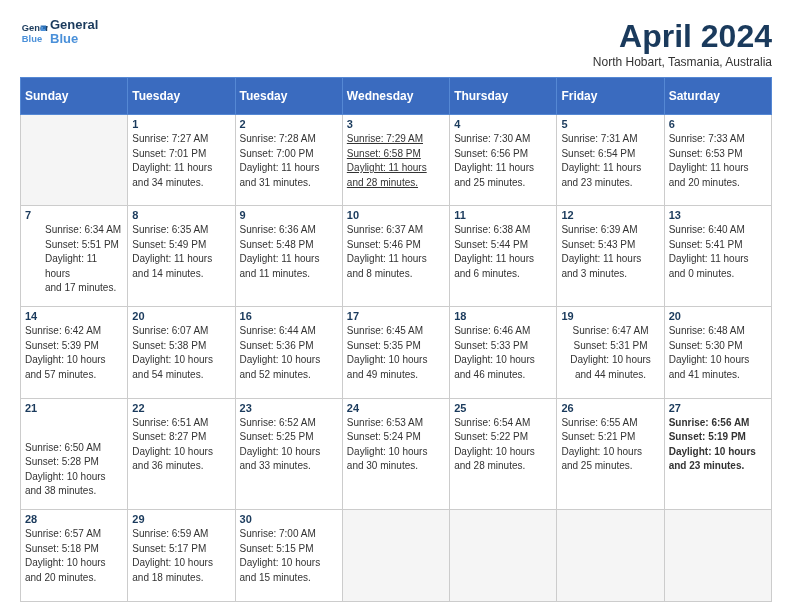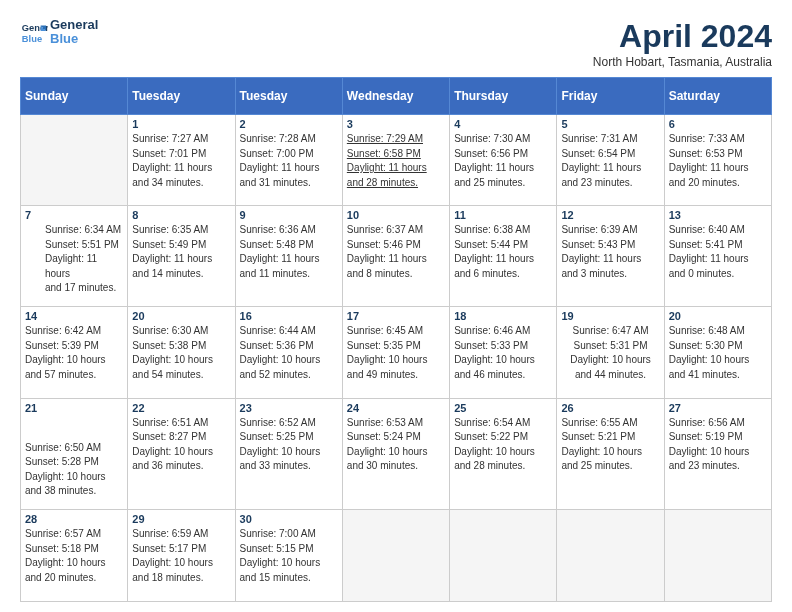"Sunrise: 6:30 AM" div.day-info { text: 6:30 -> 6:07 }
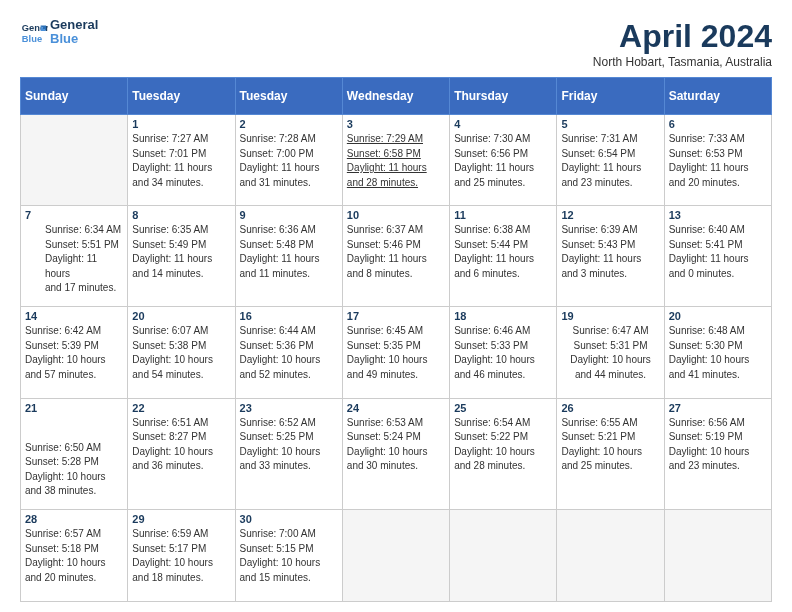"Sunrise: 6:56 AM" div.day-info { font-weight: none -> bold }
